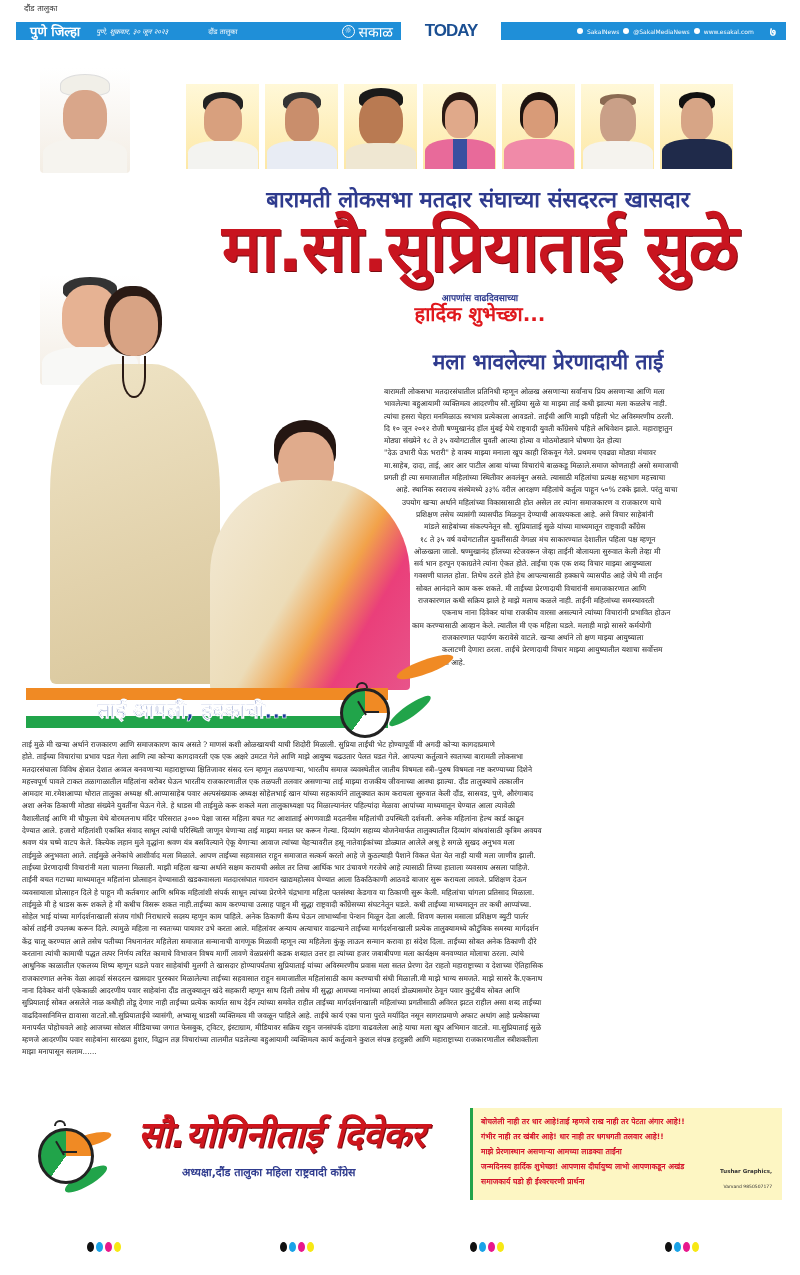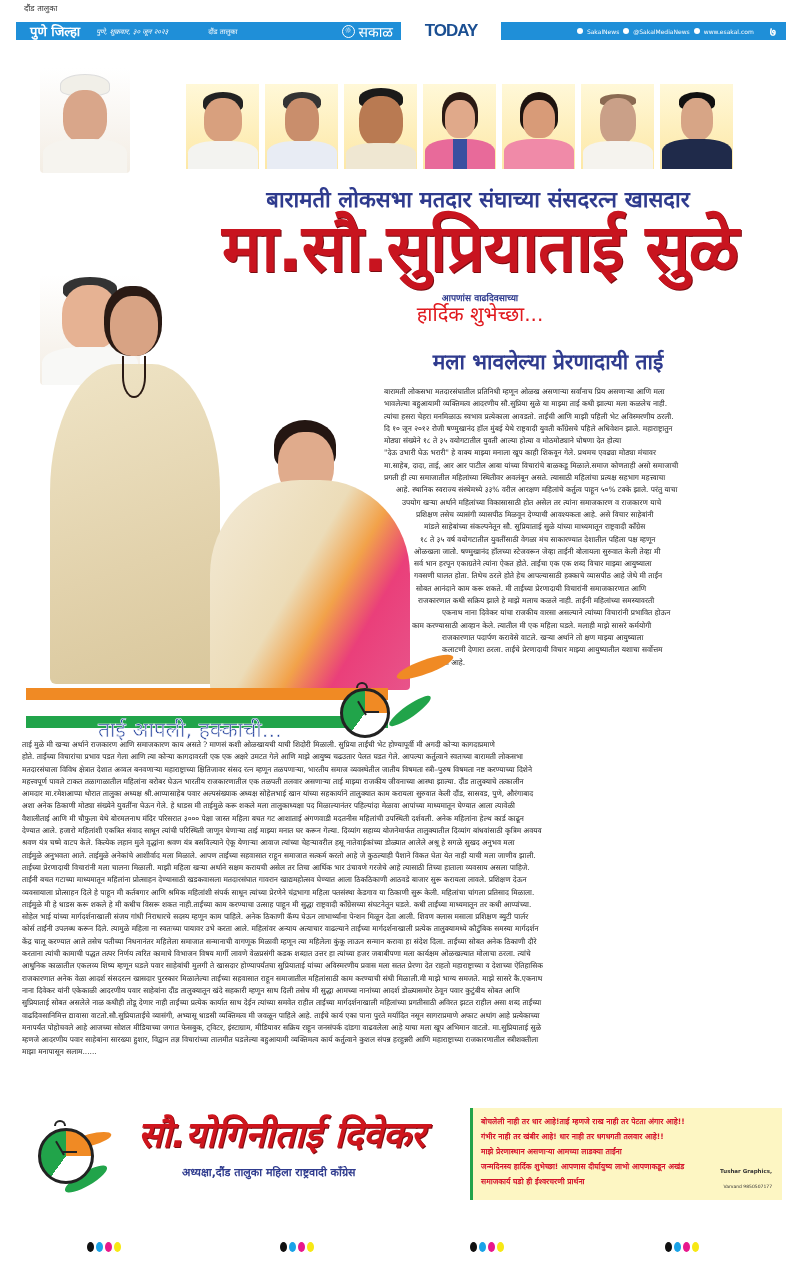"हार्दिक शुभेच्छा..." .greet-big { font-weight: normal -> bold }
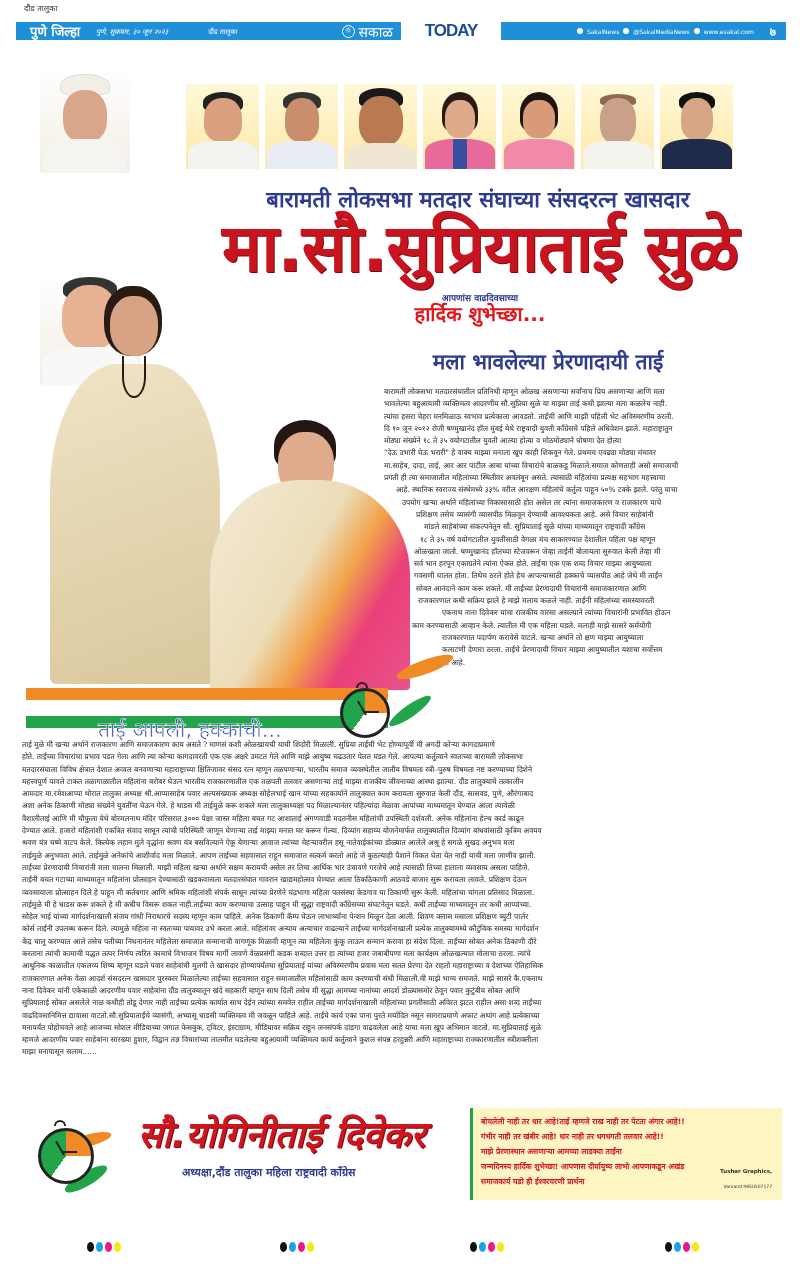"ताई आपली, हक्काची..." .banner-text { font-weight: 400 -> 700; margin-top: 19px -> none }
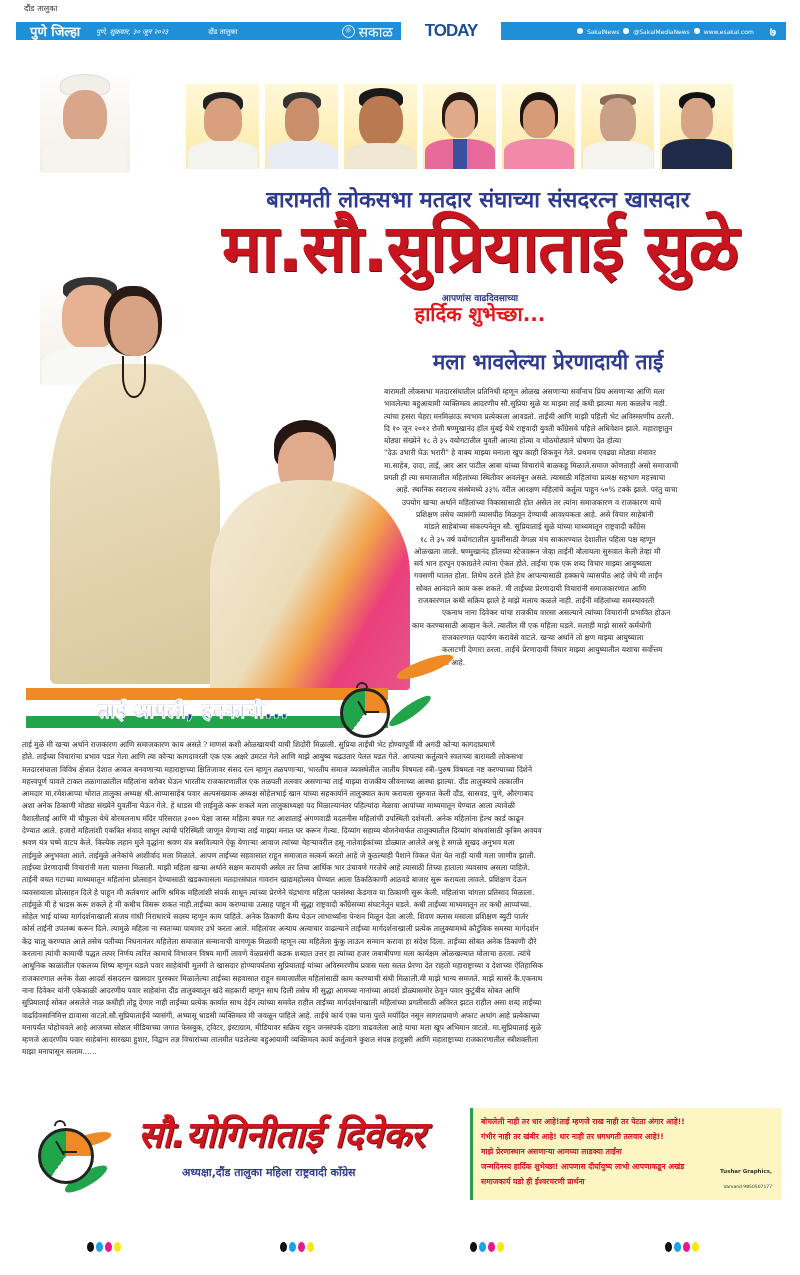"करताना त्यांची कामाची पद्धत तत्पर" p { text: ओळखल्यात -> बनवण्यात }
